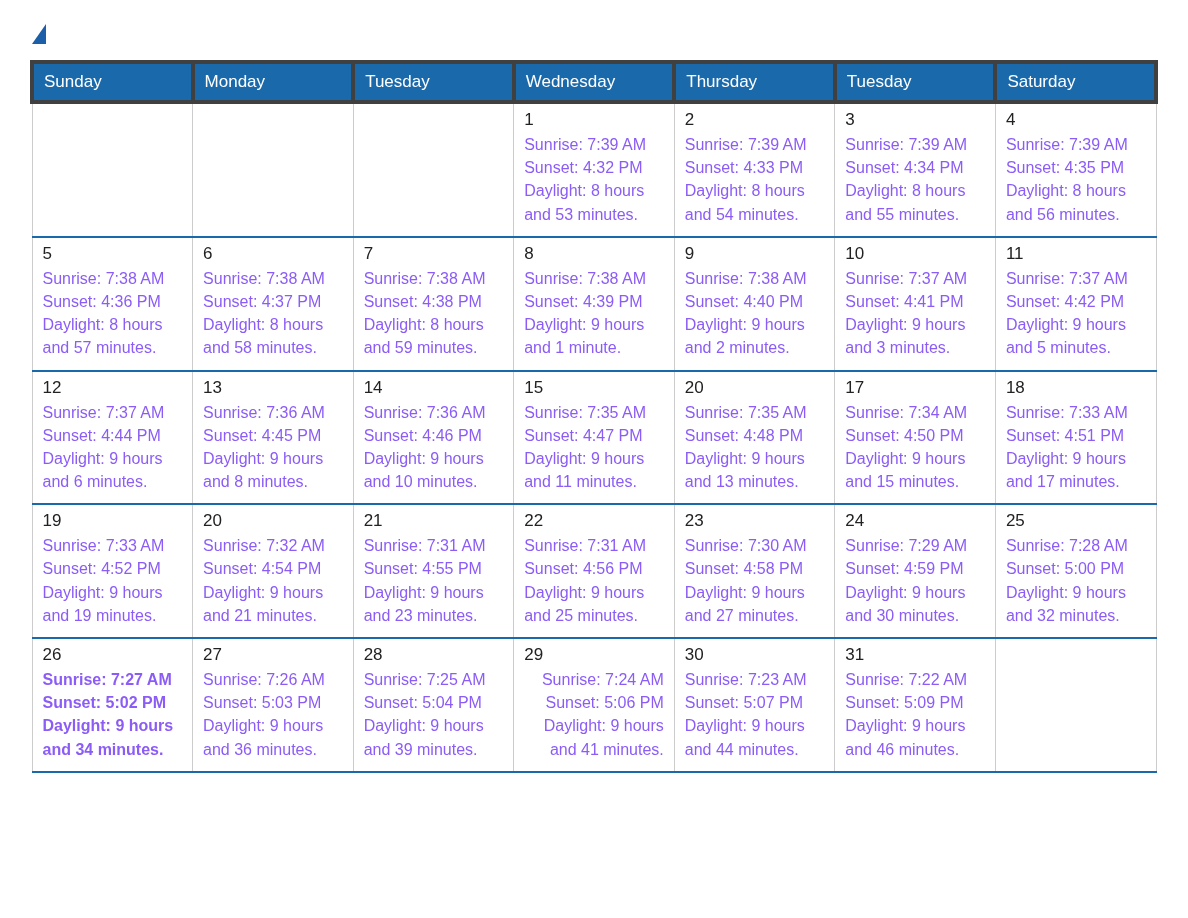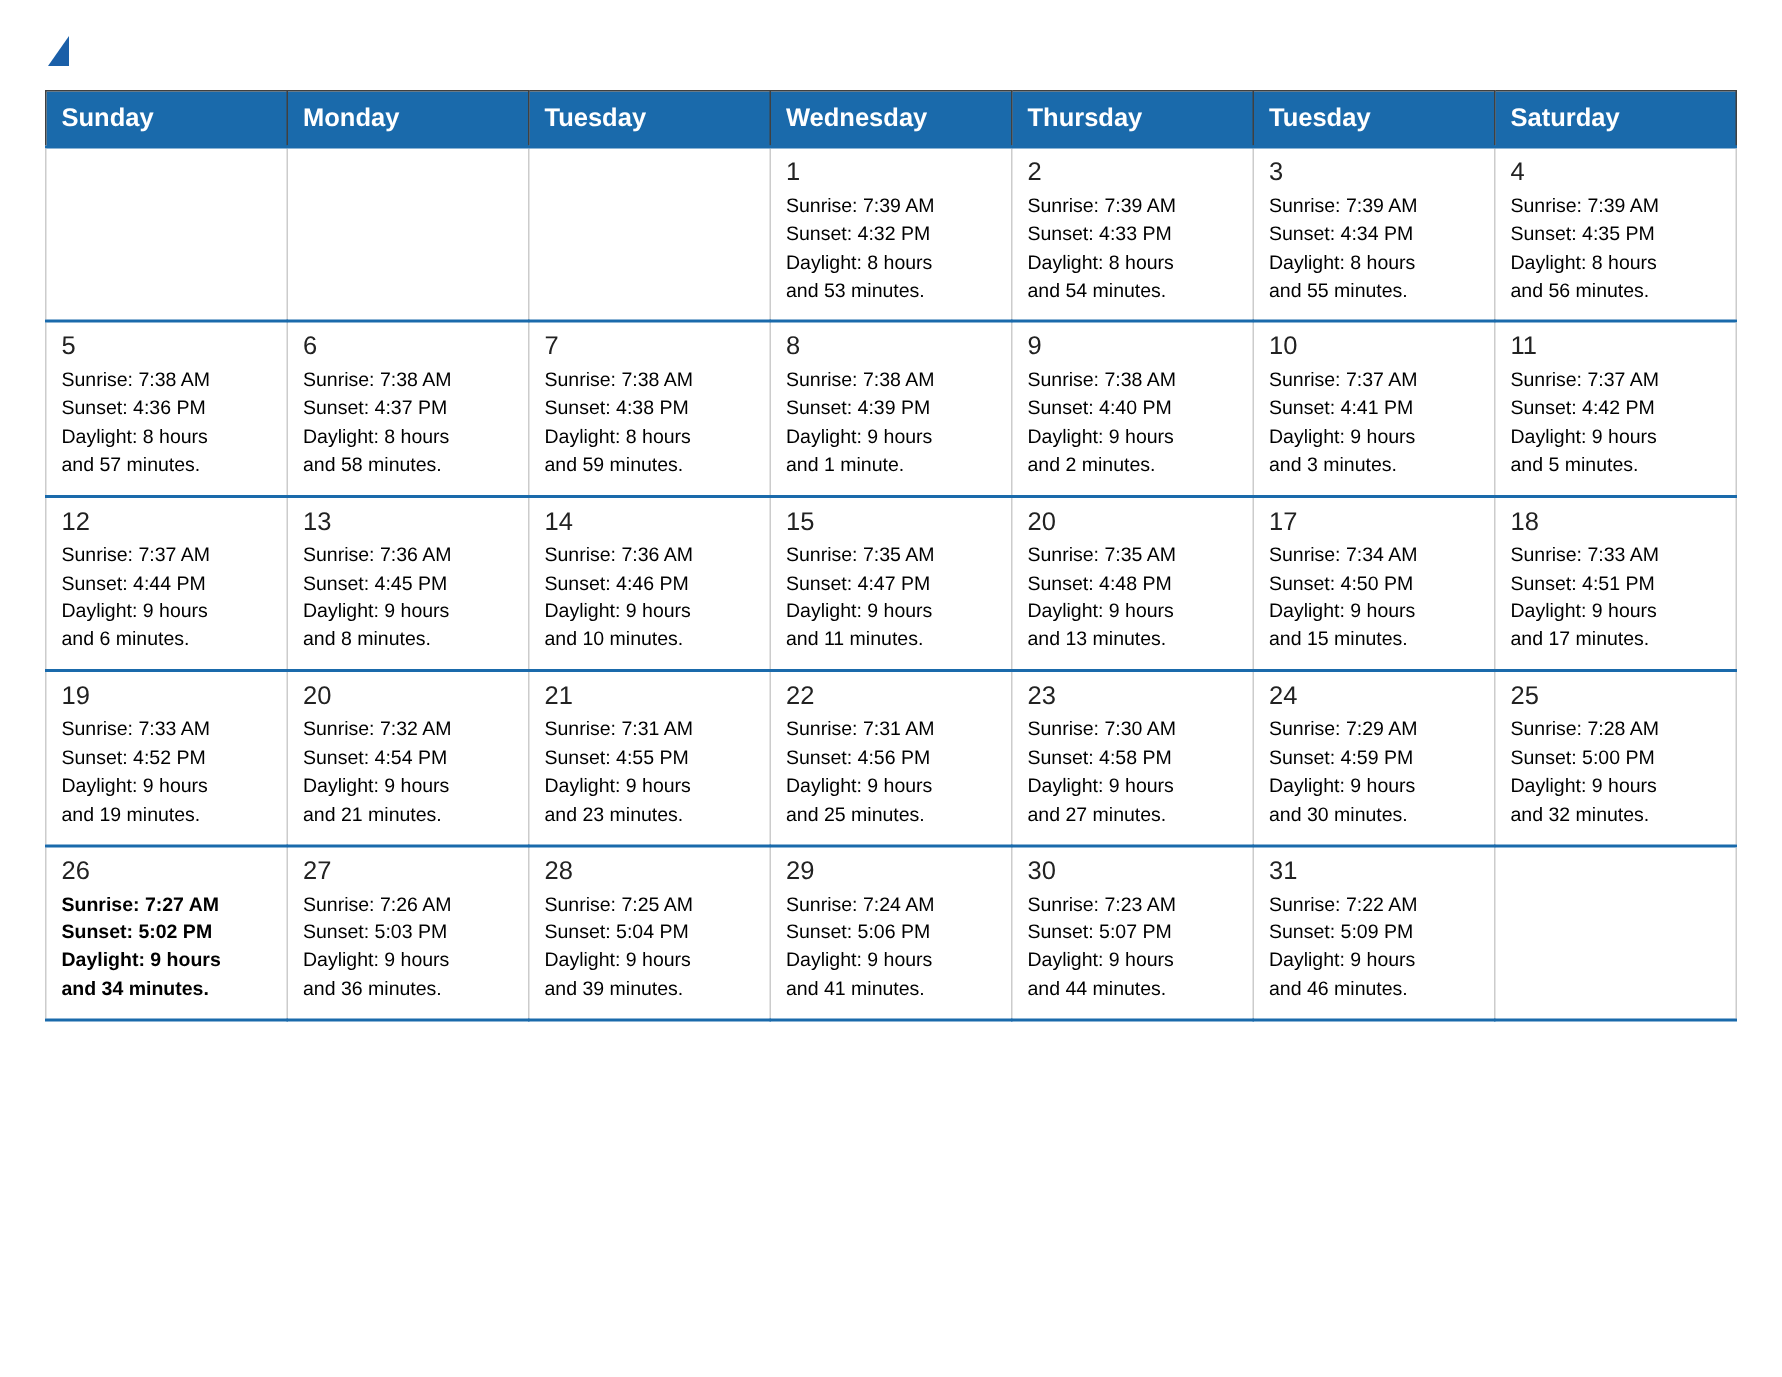"Sunday" .calendar th { border: 1px solid #404040 -> 4px solid #404040; font-weight: bold -> normal }
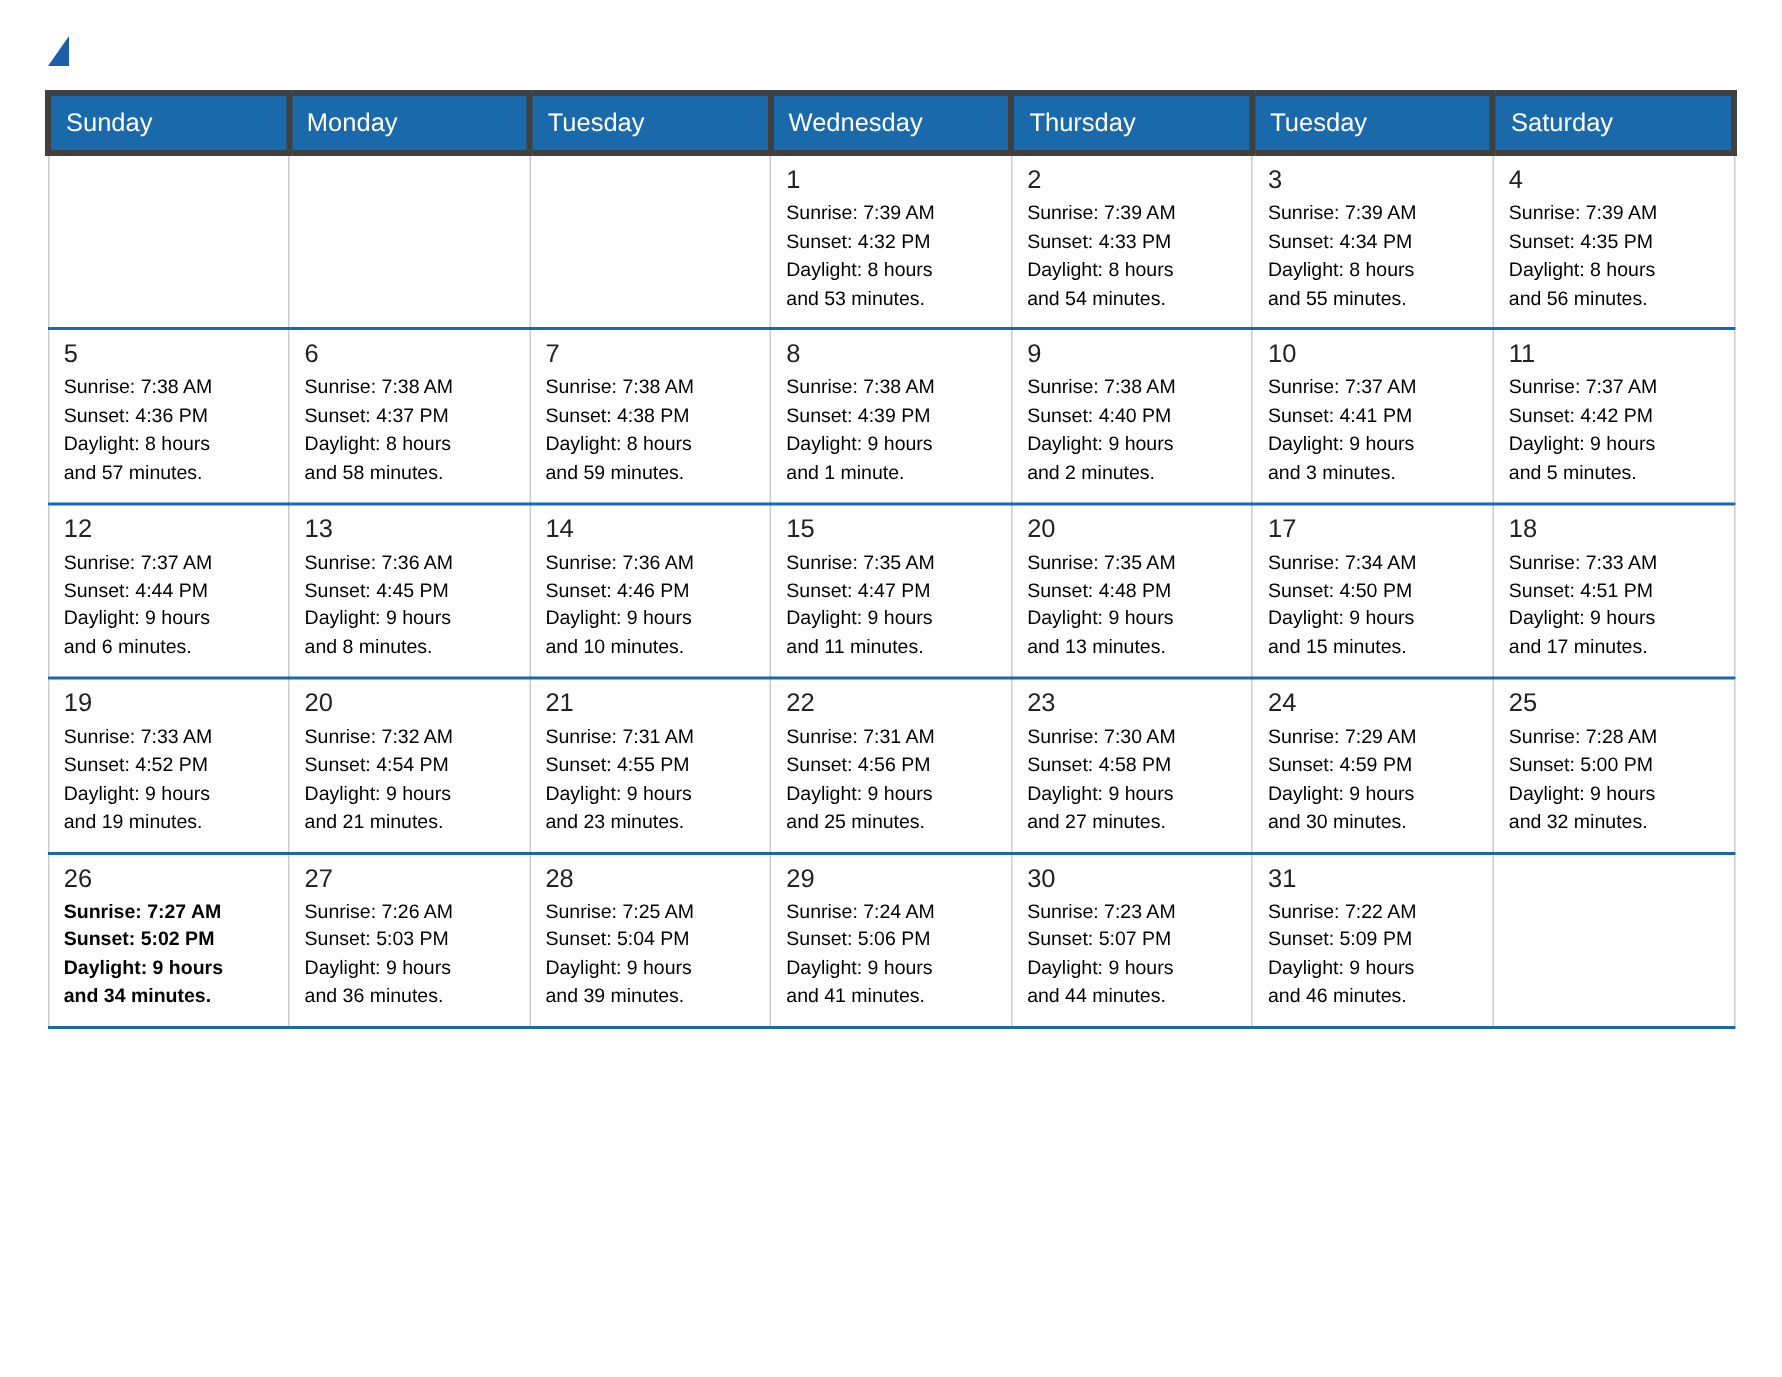"Sunrise: 7:39 AM" .day-info { color: #000000 -> #8b5cf6; font-size: 13px -> 16px }
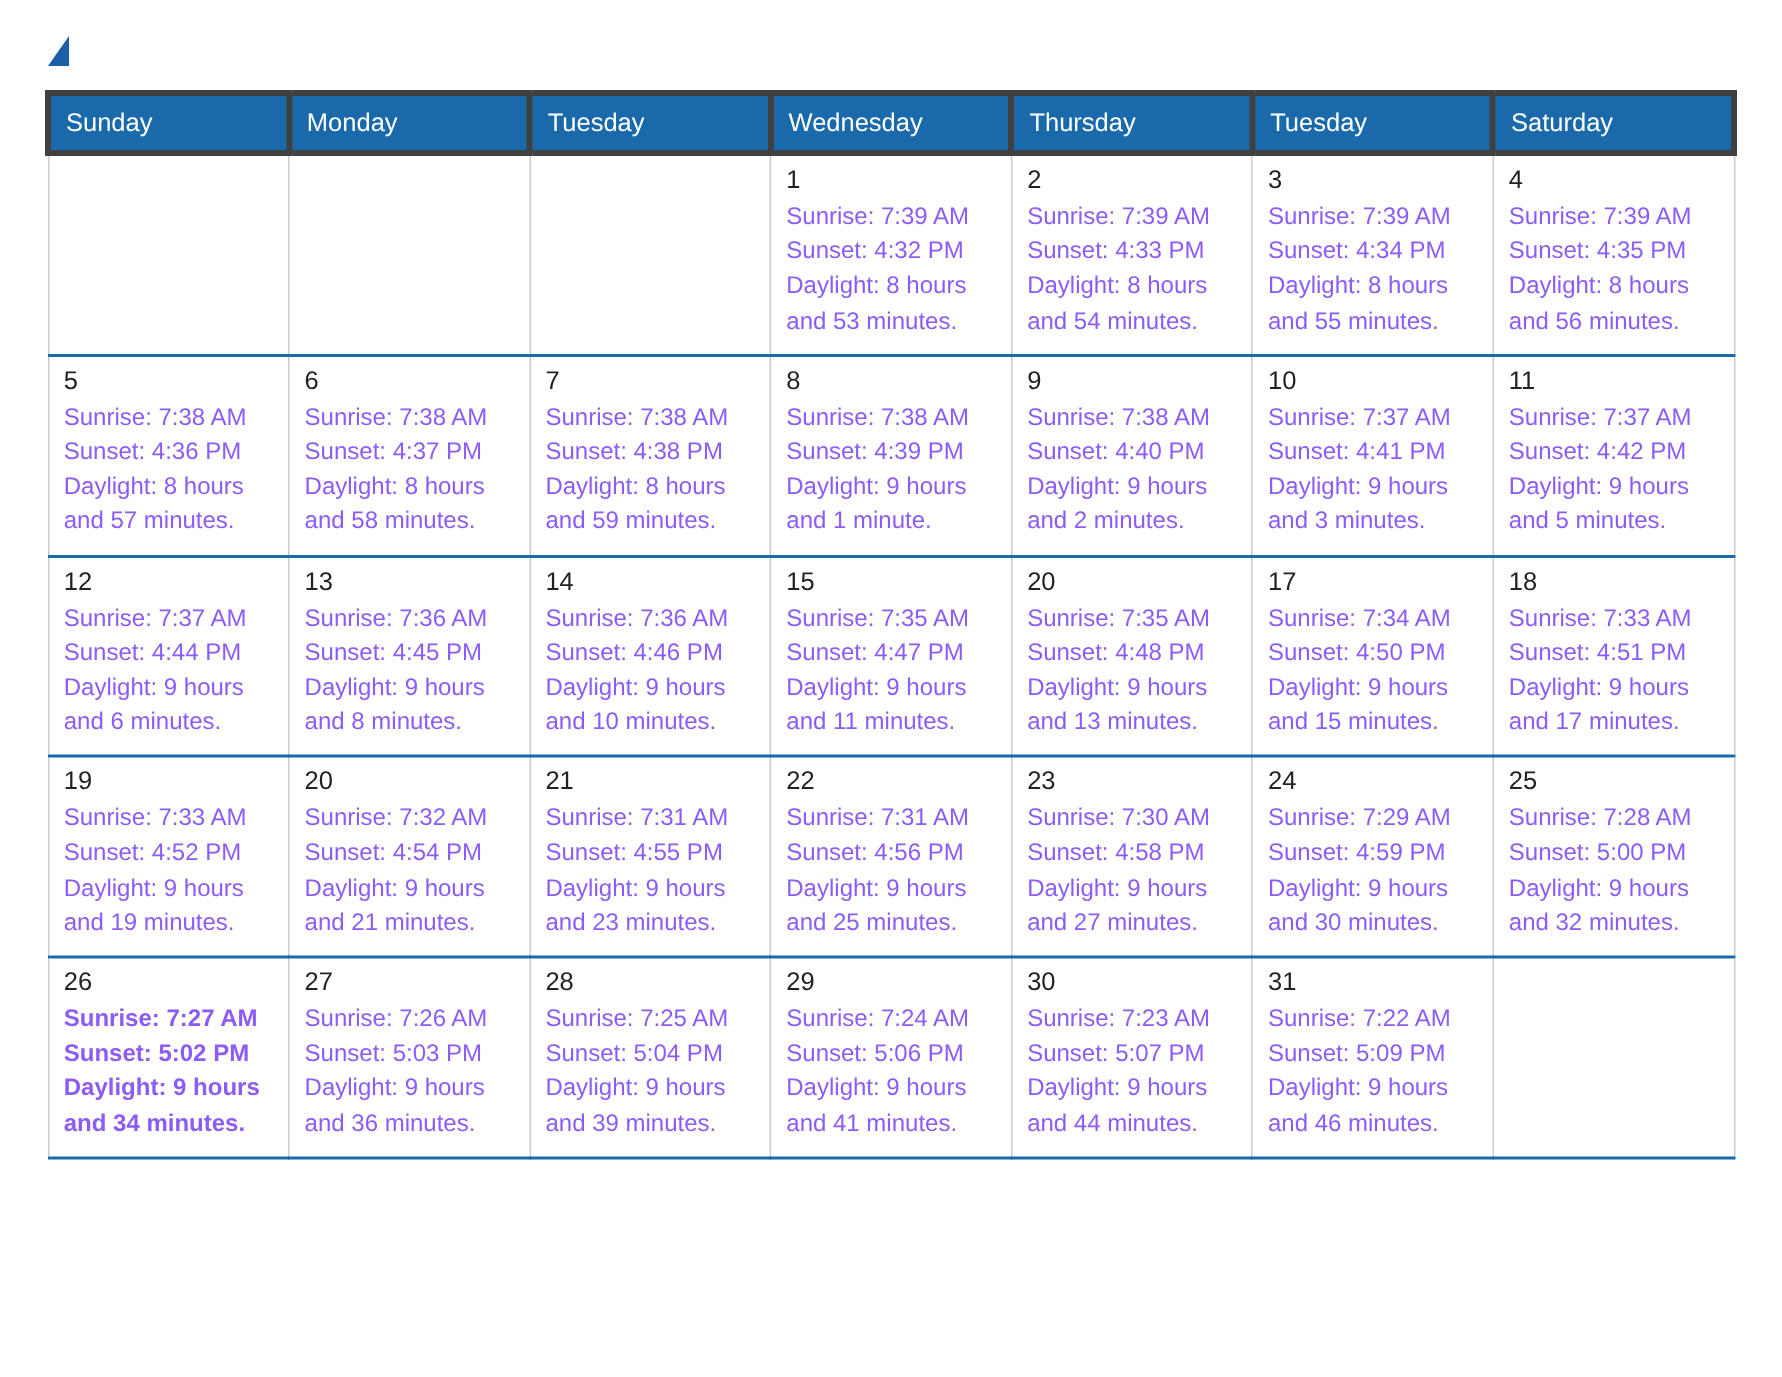"Sunrise: 7:24 AM" div.day-info { text-align: none -> right }
